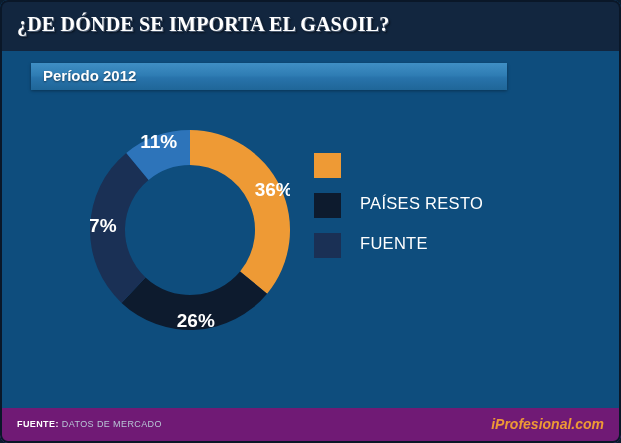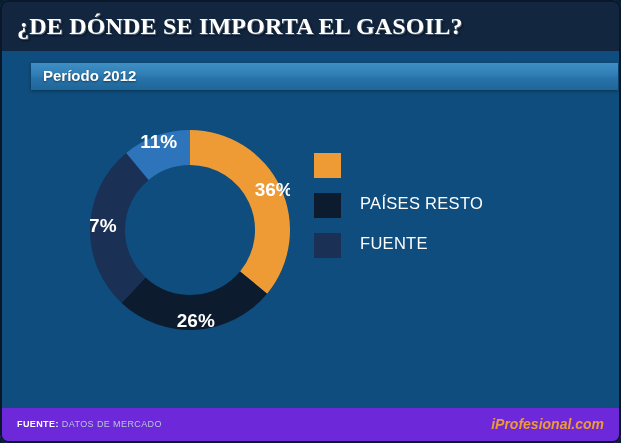"¿DE DÓNDE SE IMPORTA EL" #header-title { font-size: 24px -> 20px }
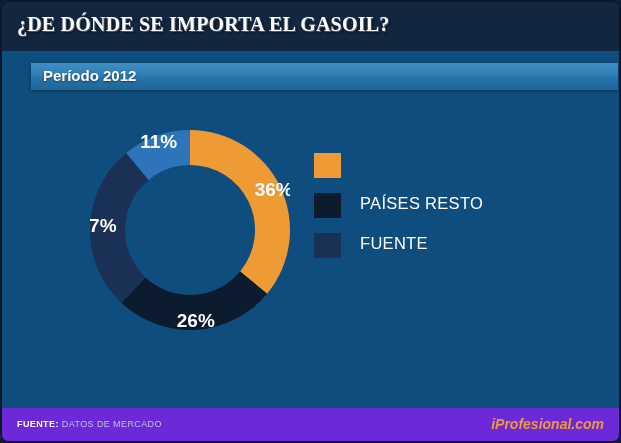"Período 2012" #period-band { width: 587px -> 476px }
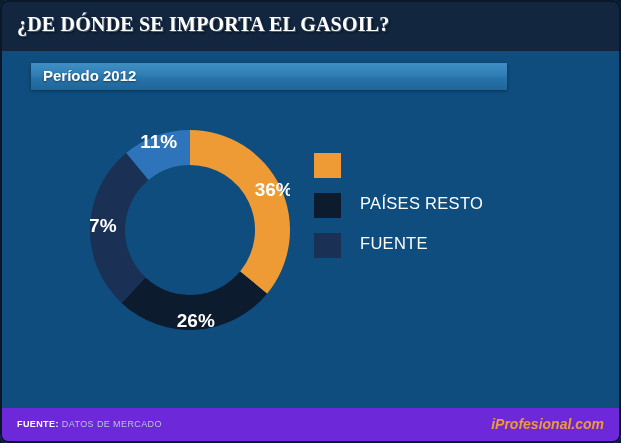"FUENTE: DATOS DE MERCADO" #footer-bar { background: #6d28d9 -> #701a75 }
